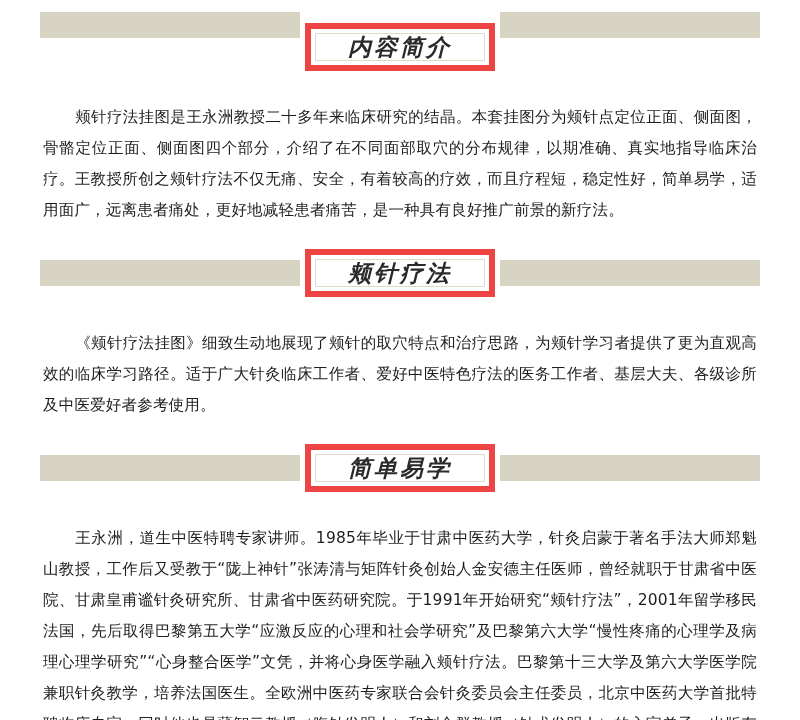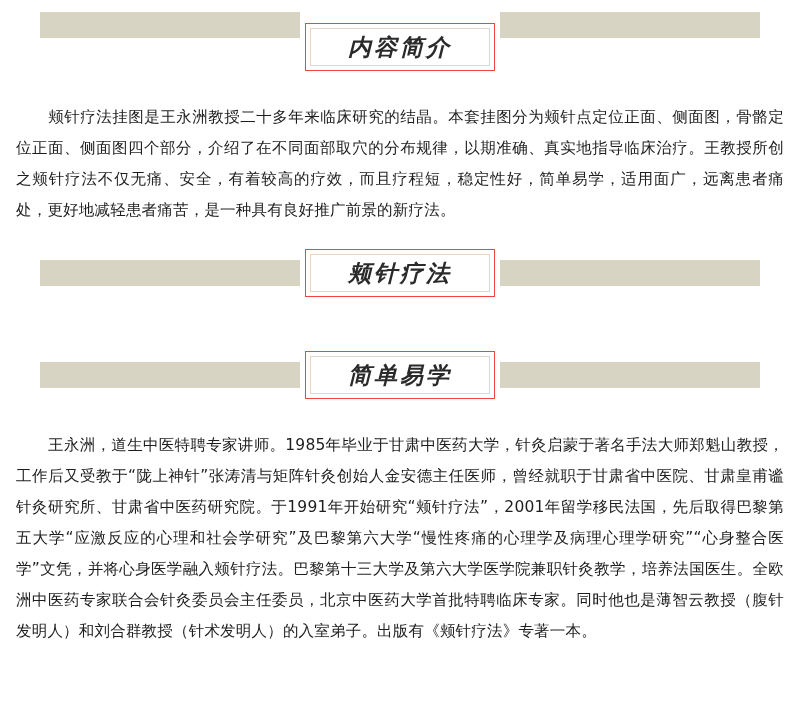"内容简介" .heading-plate { border: 1px solid #ef4444 -> 6px solid #ef4444 }
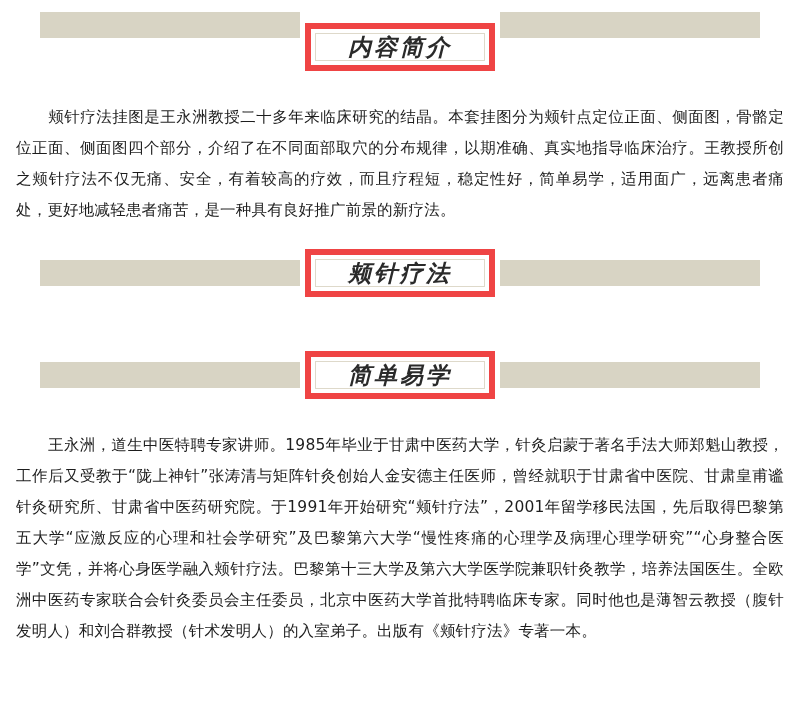"颊针疗法挂图是王永洲教授二十多年来临床研究的结晶。本套挂图分为颊针点定位正面、侧" .para { padding: 0 16px -> 0 43px }
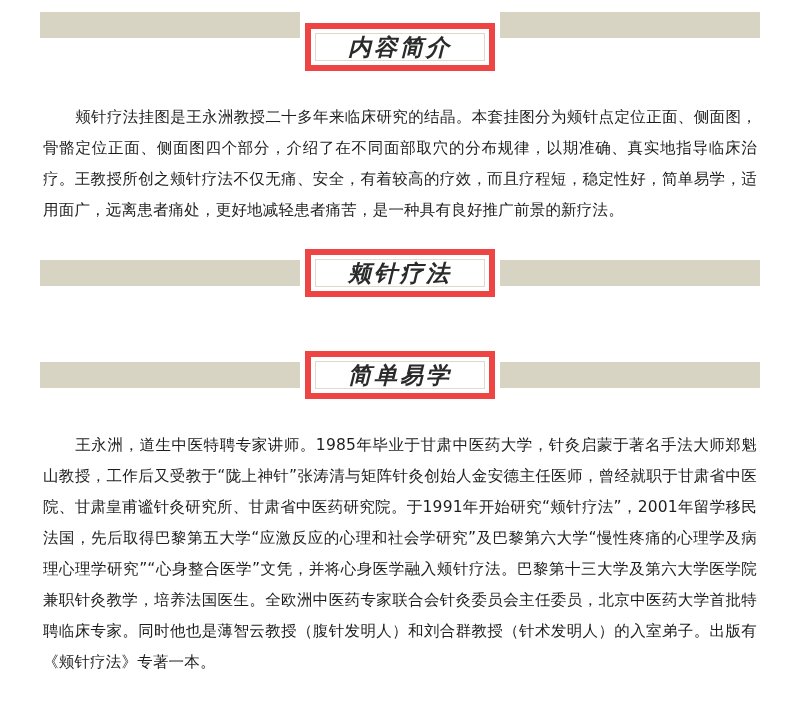"《颊针疗法挂图》细致生动地展现了颊针的取穴特点和治疗思路，为颊针学习者提供了更为" p.para { html: none -> <p><span></span><span>《颊针疗法挂图》细致生动地展现了颊针的取穴特点和治疗思路，为颊针学习者提供了更为直观高效的临床学习路径。适于广大针灸临床工作者、爱好中医特色疗法的医务工作者、基层大夫、各级诊所及中医爱好者参考使用。</span></p> }
